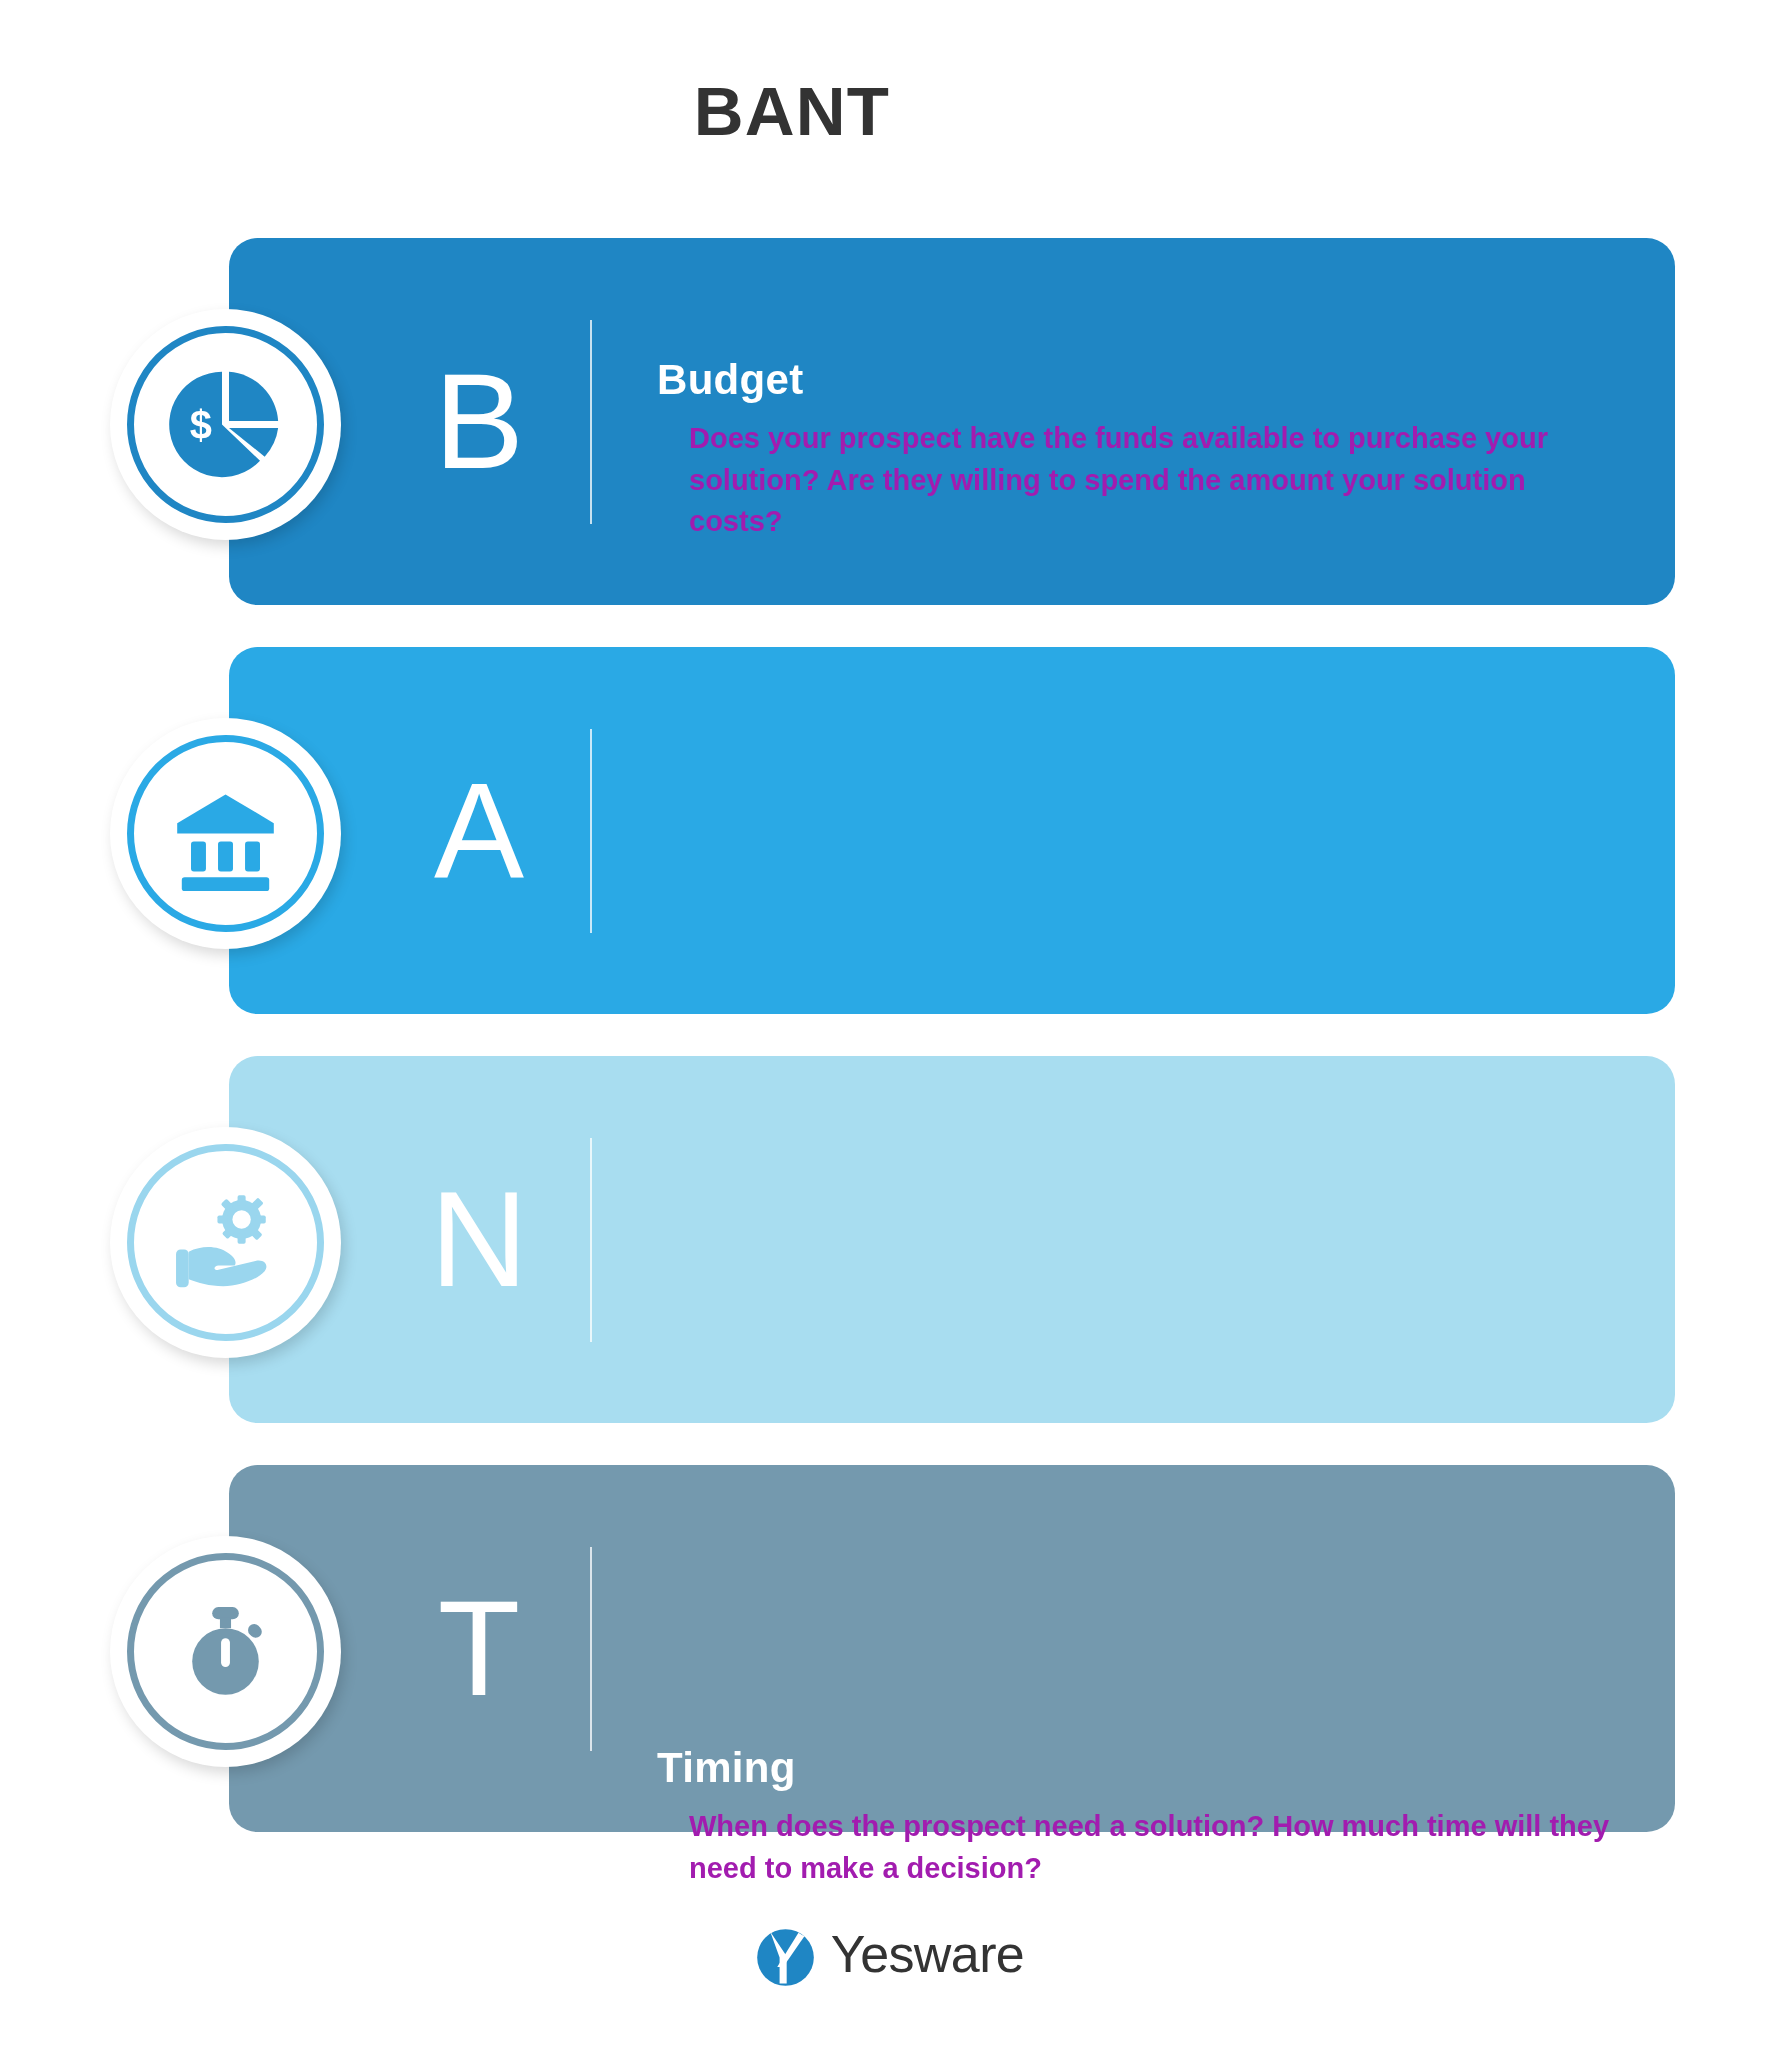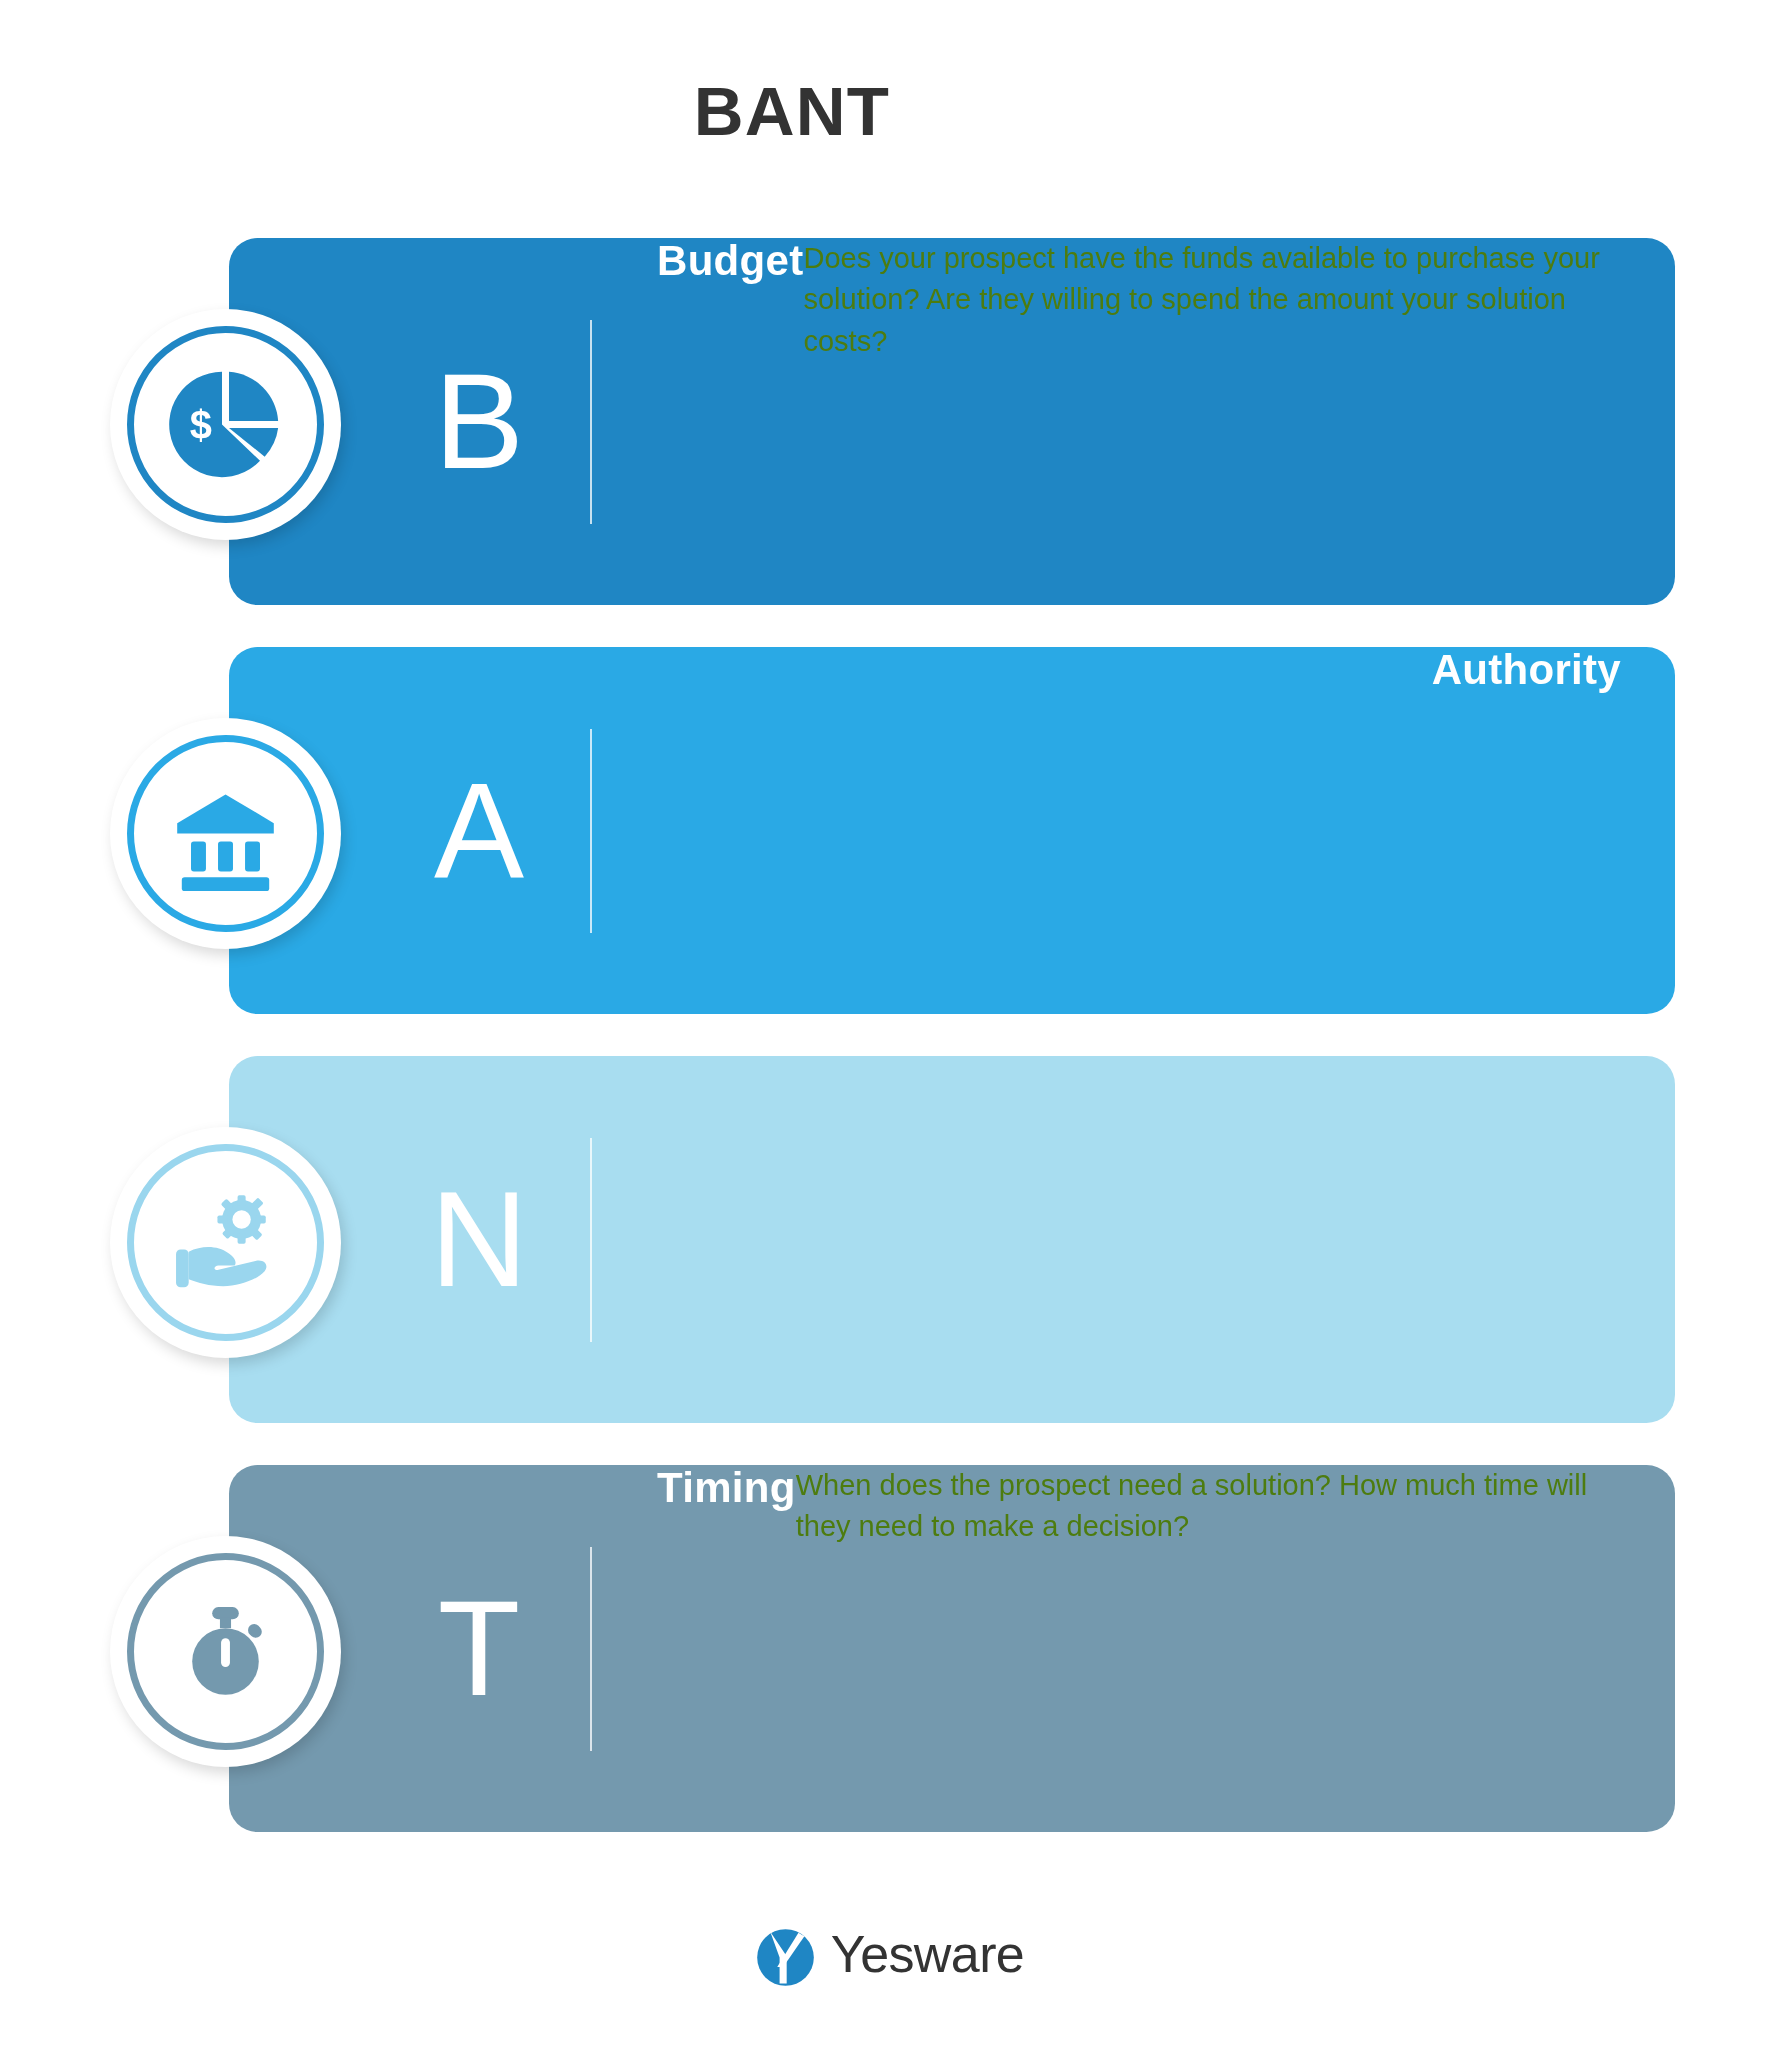"Budget" .content { flex-direction: none -> column }
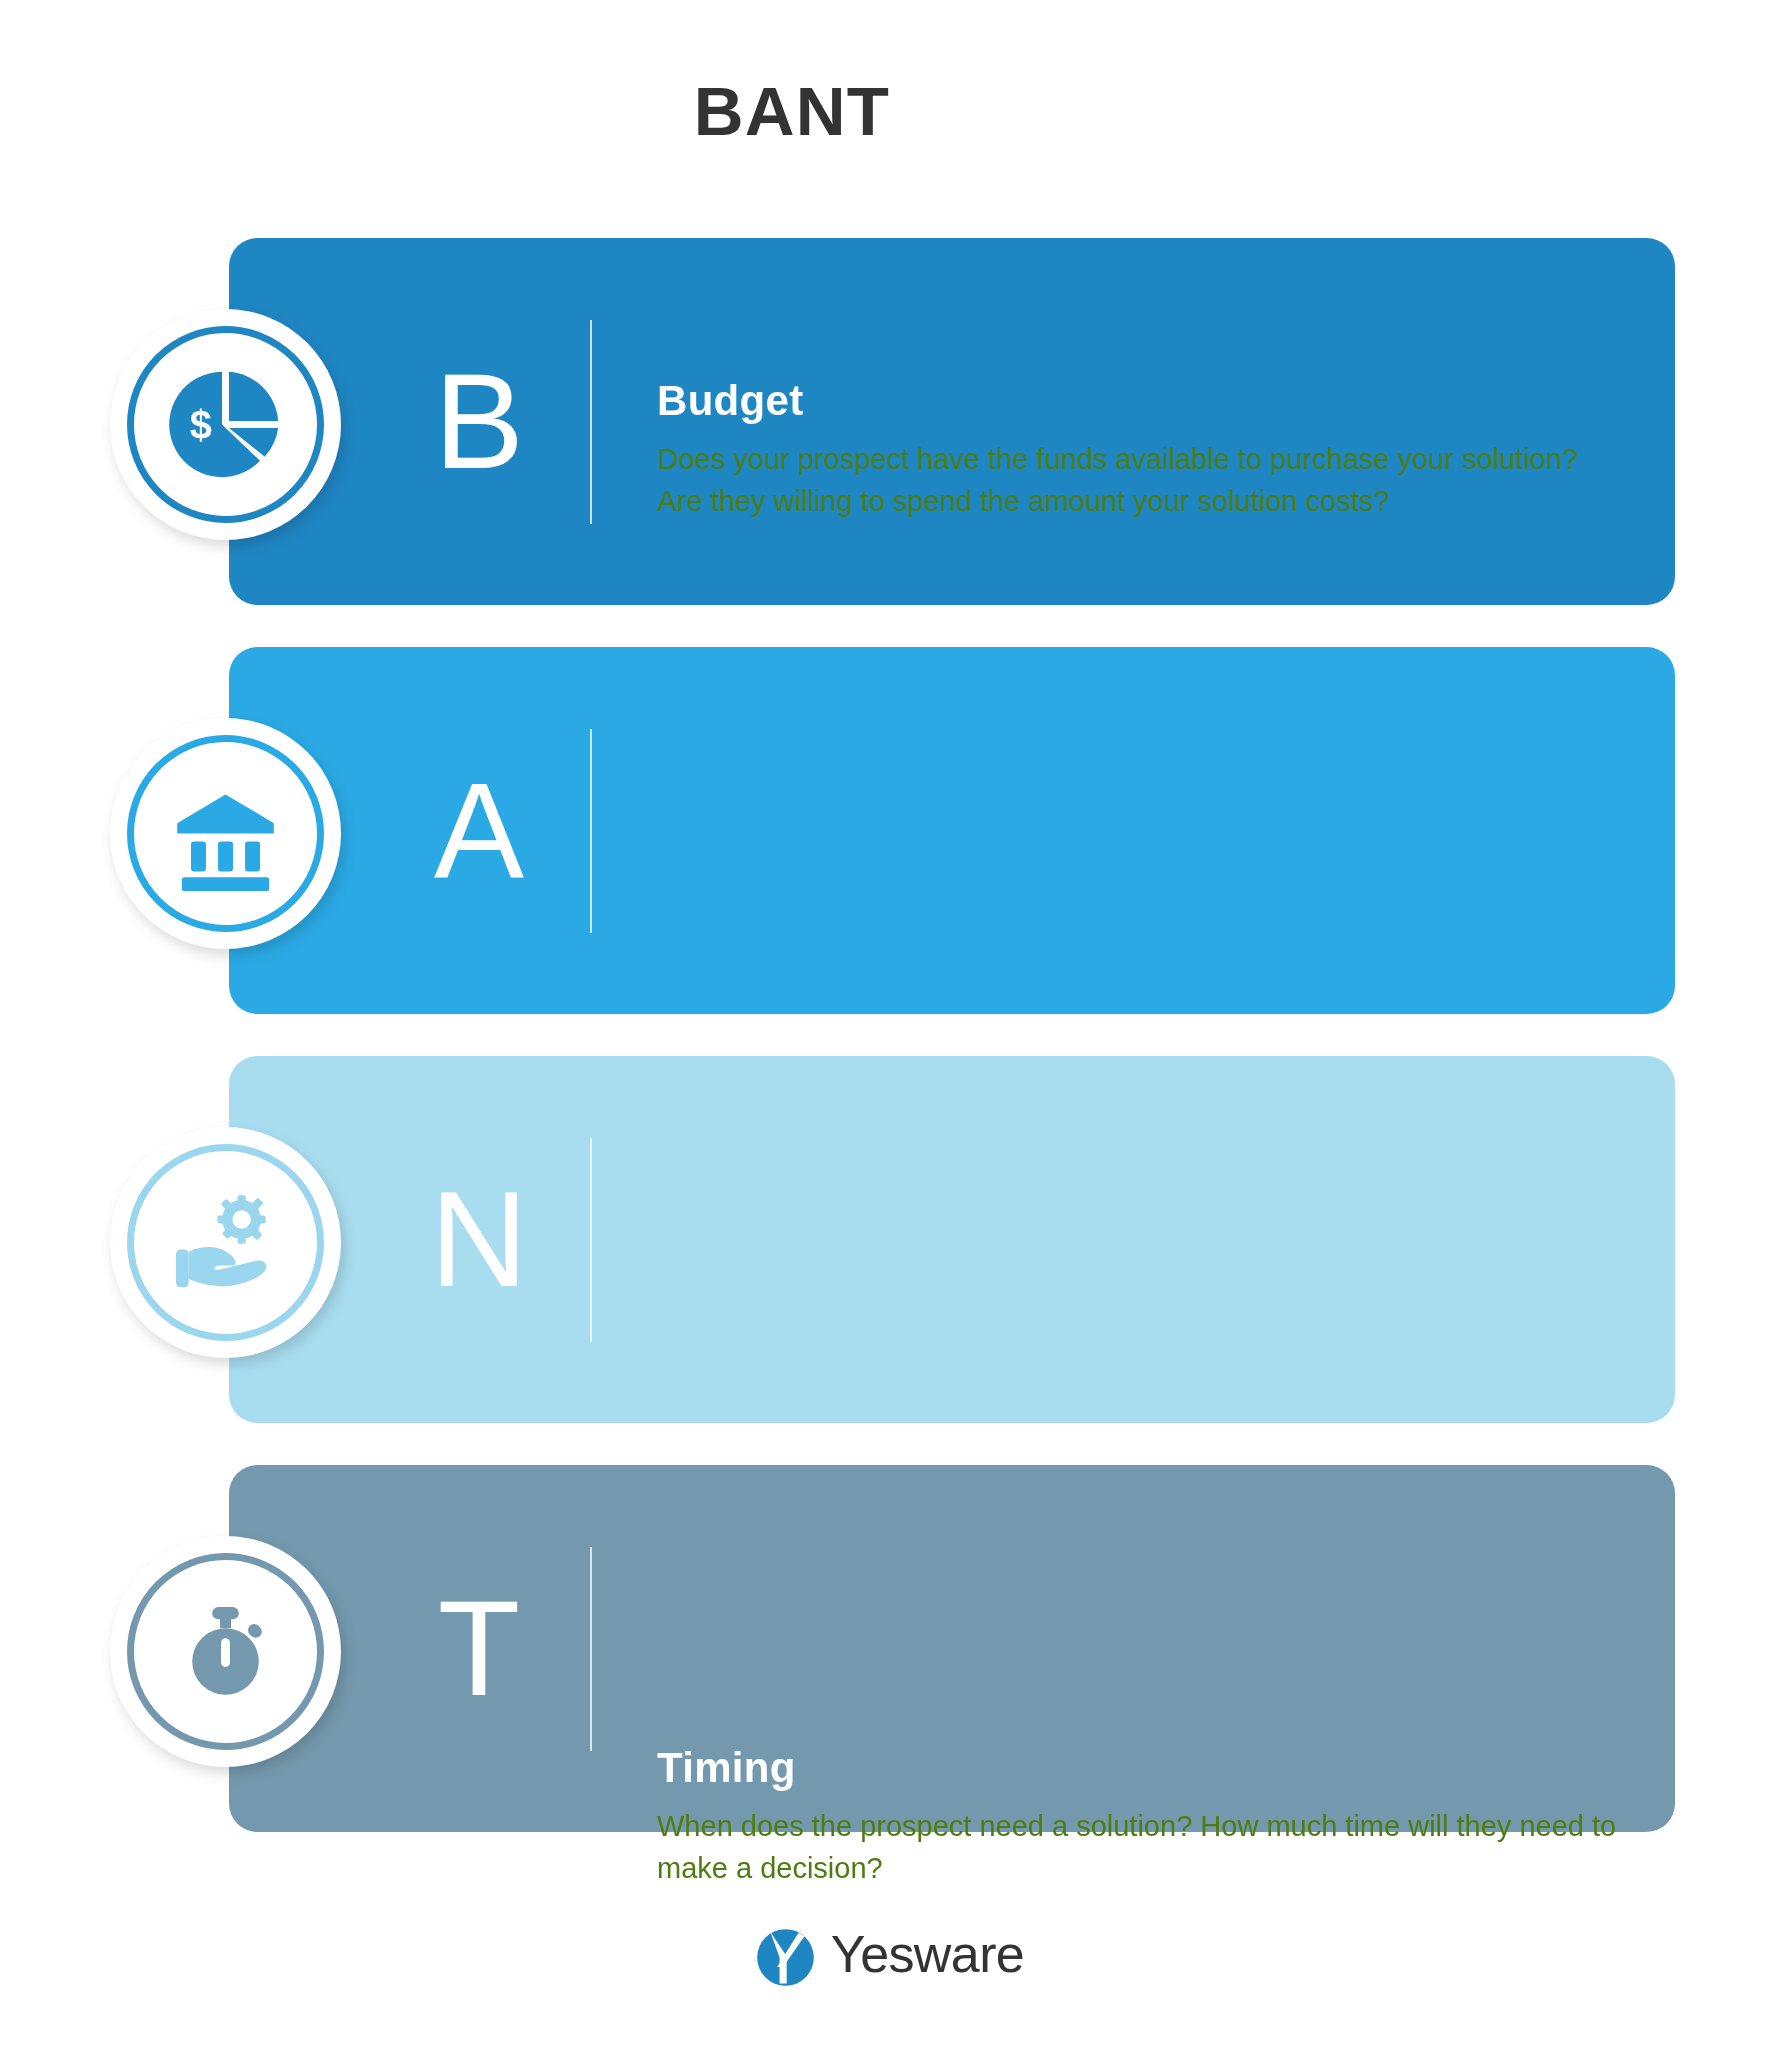"Does your prospect have the" .body { color: #4d7c0f -> #a21caf; font-weight: 400 -> 700; margin-left: none -> 32px }
